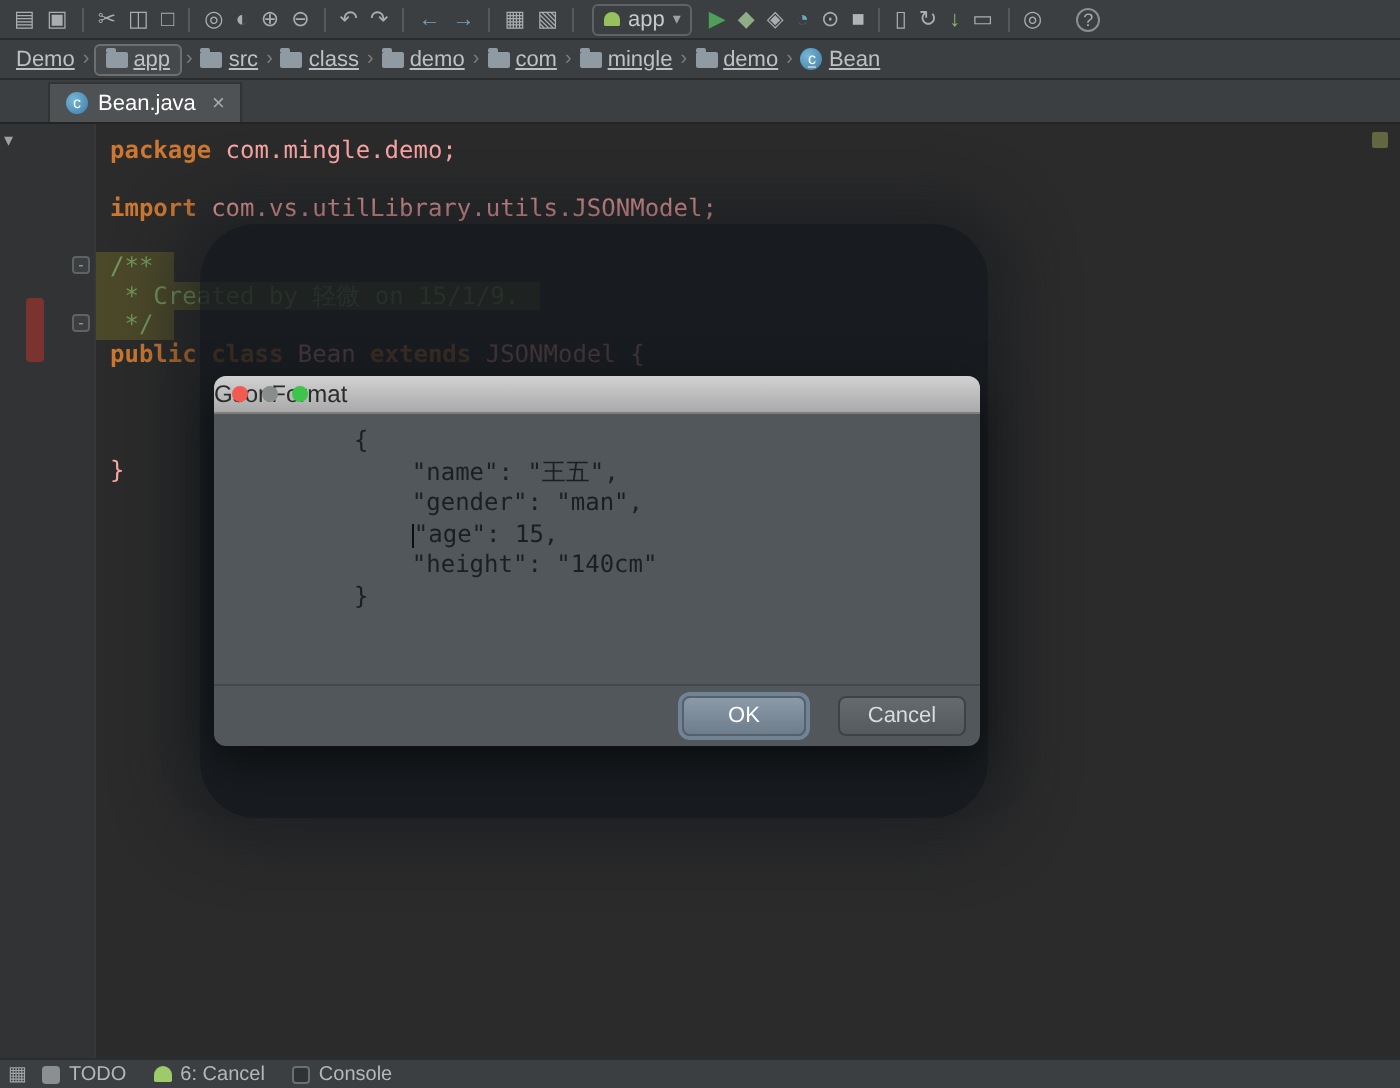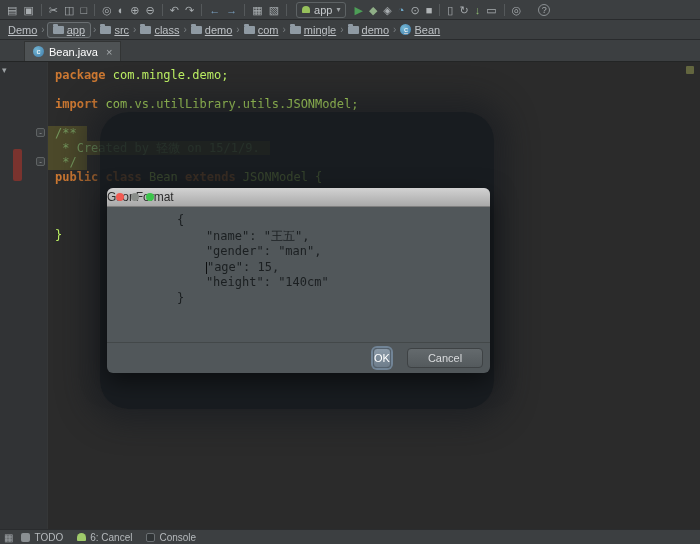"com.mingle.demo;" .c-pl { color: #bef264 -> #fca5a5 }
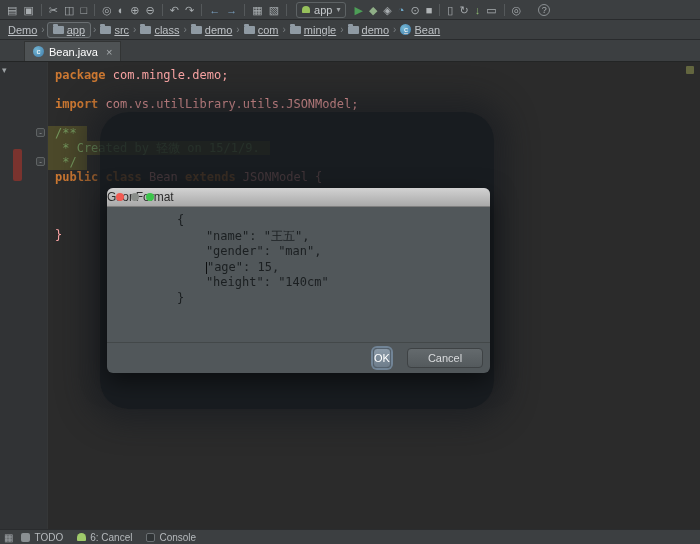"OK" button.ok { width: 18px -> 62px }
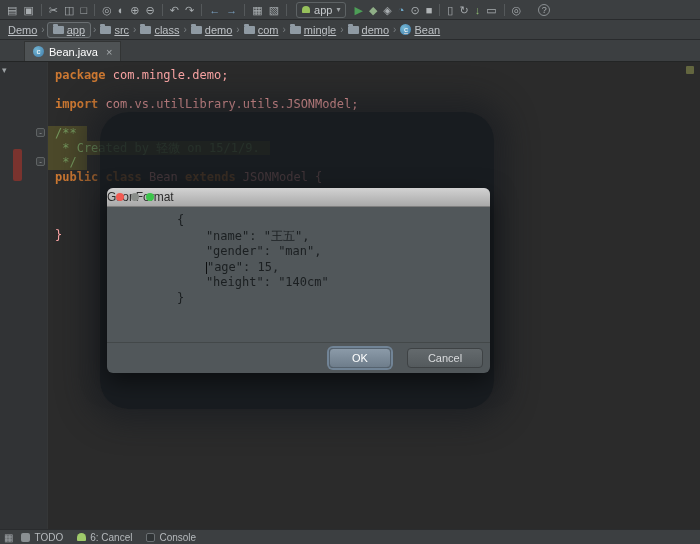"Cancel" button.cancel { width: 76px -> 64px }
